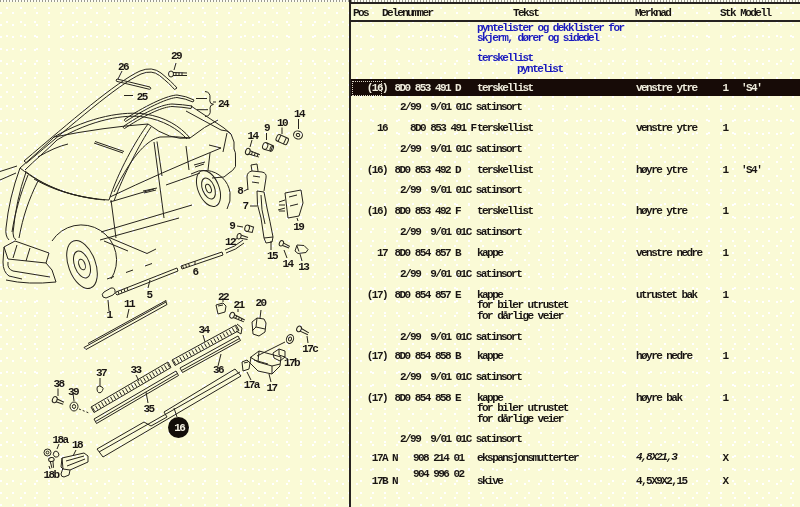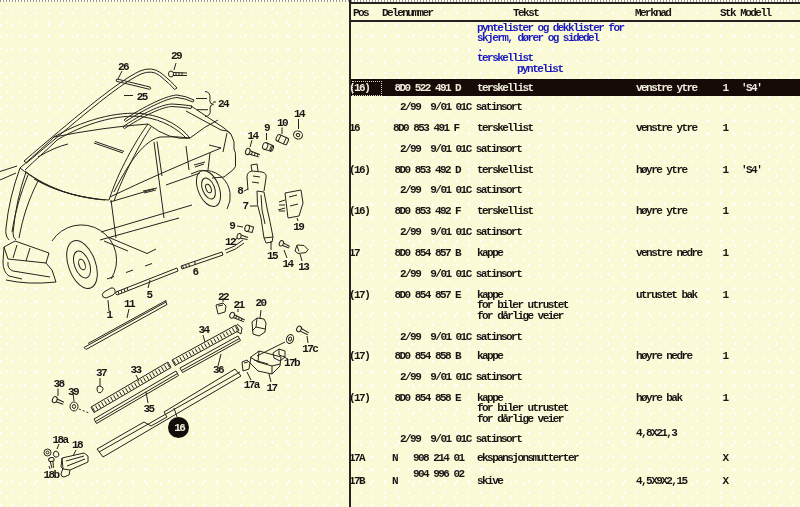"(16)" .pos { text-align: left -> right }
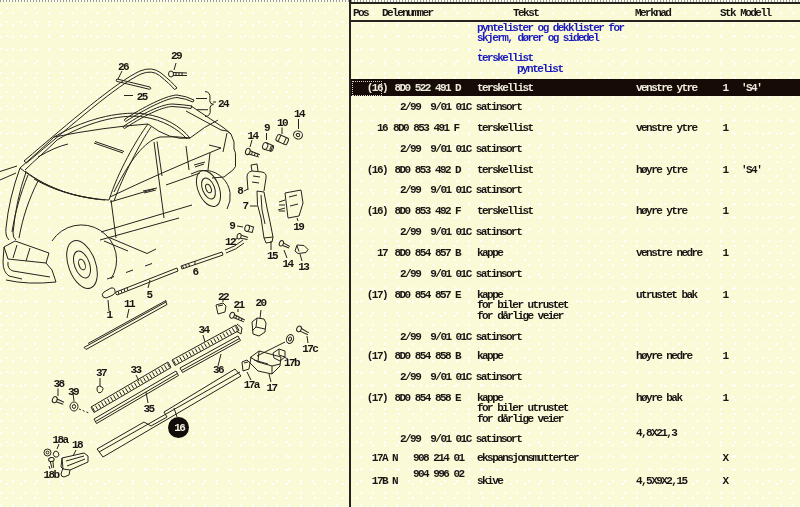"8D0 522 491 D" div.t { text: 8D0 522 491 -> 8D0 853 491 }
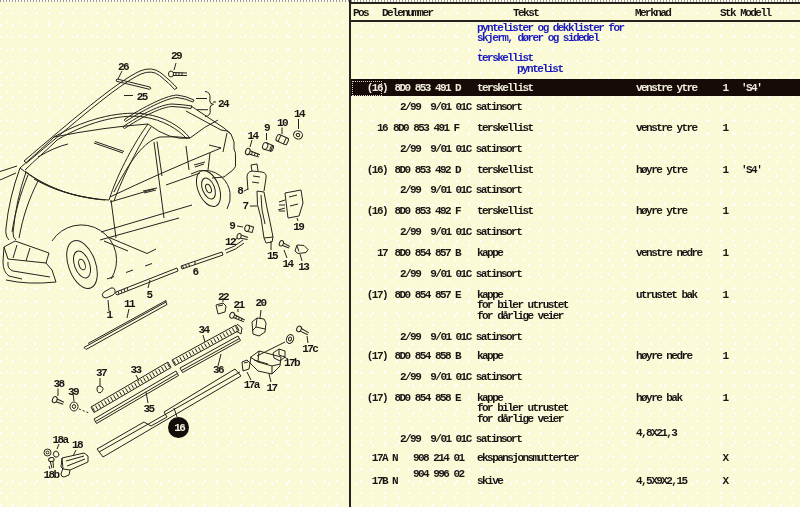"8D0 853 491 F" div.t { left: 393px -> 410px }
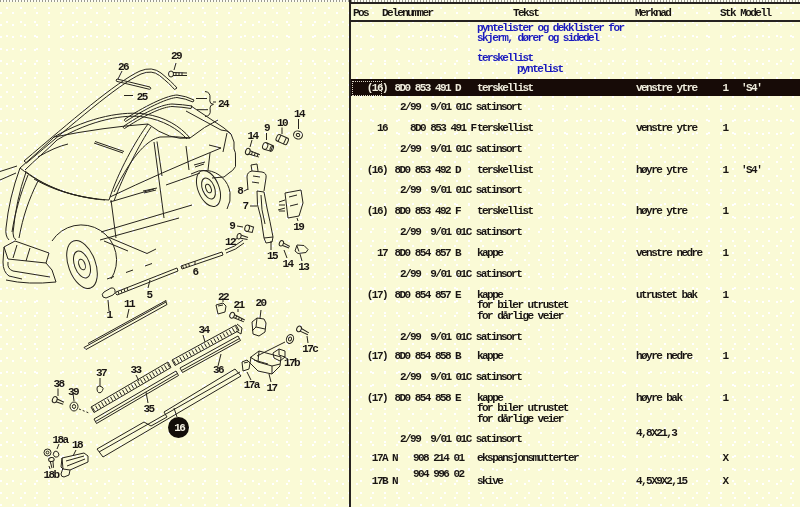"4,8X21,3" div.t { font-style: none -> italic; top: 428px -> 452px }
